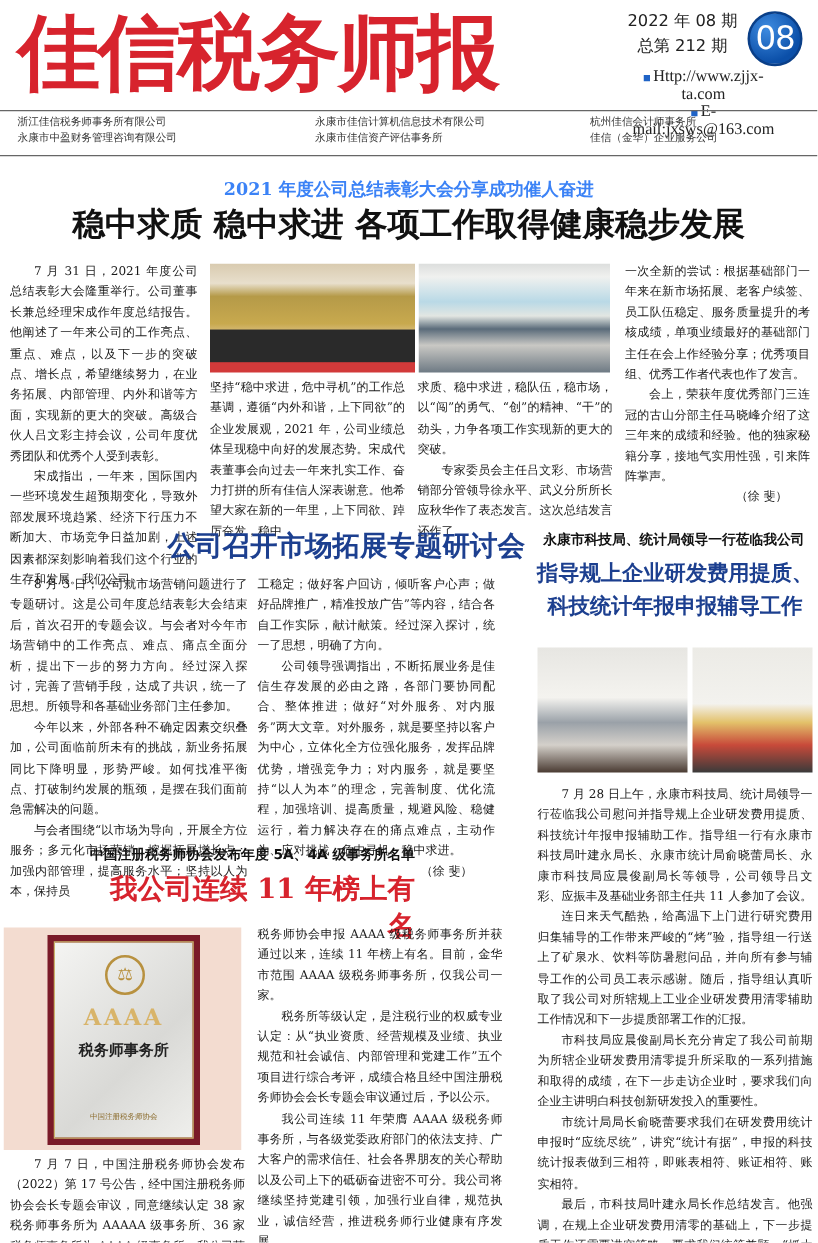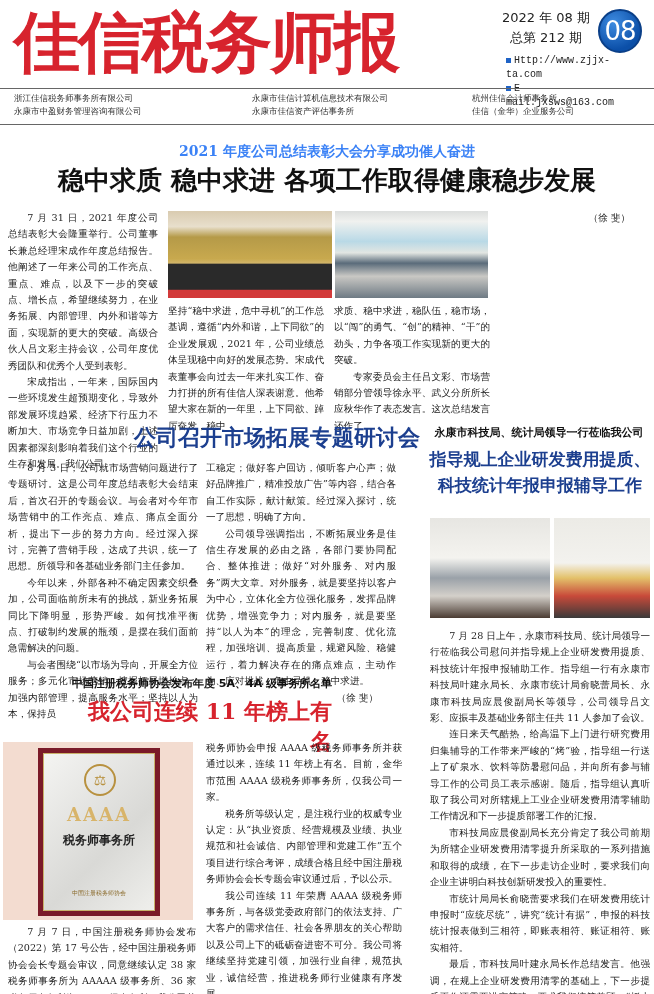"Http://www.zjjx-ta.com" .contact { font-family: Liberation Mono, monospace -> Liberation Serif, serif; font-size: 10px -> 13px; text-align: none -> center }
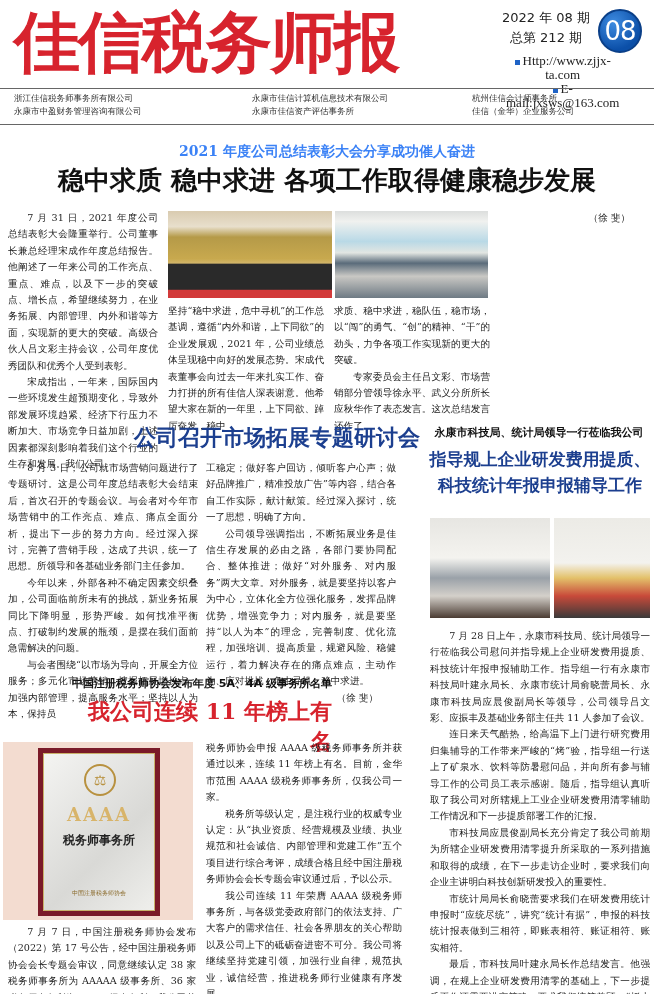"一次全新的尝试：根据基础部门一年来在新市场拓展、老客户续签、员工队伍稳定、服务质" p.cont { html: none -> <p>一次全新的尝试：根据基础部门一年来在新市场拓展、老客户续签、员工队伍稳定、服务质量提升的考核成绩，单项业绩最好的基础部门主任在会上作经验分享；优秀项目组、优秀工作者代表也作了发言。</p> }
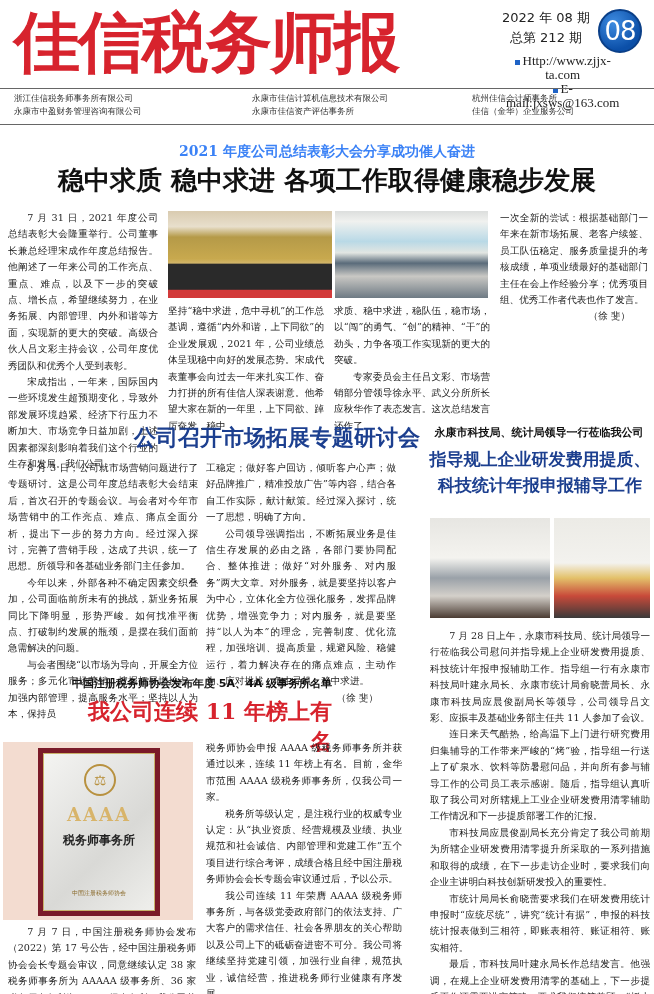"会上，荣获年度优秀部门三连冠的古山分部主任马晓峰介绍了这三年来的成绩和经验。他的" p { html: none -> <p>会上，荣获年度优秀部门三连冠的古山分部主任马晓峰介绍了这三年来的成绩和经验。他的独家秘籍分享，接地气实用性强，引来阵阵掌声。</p> }
